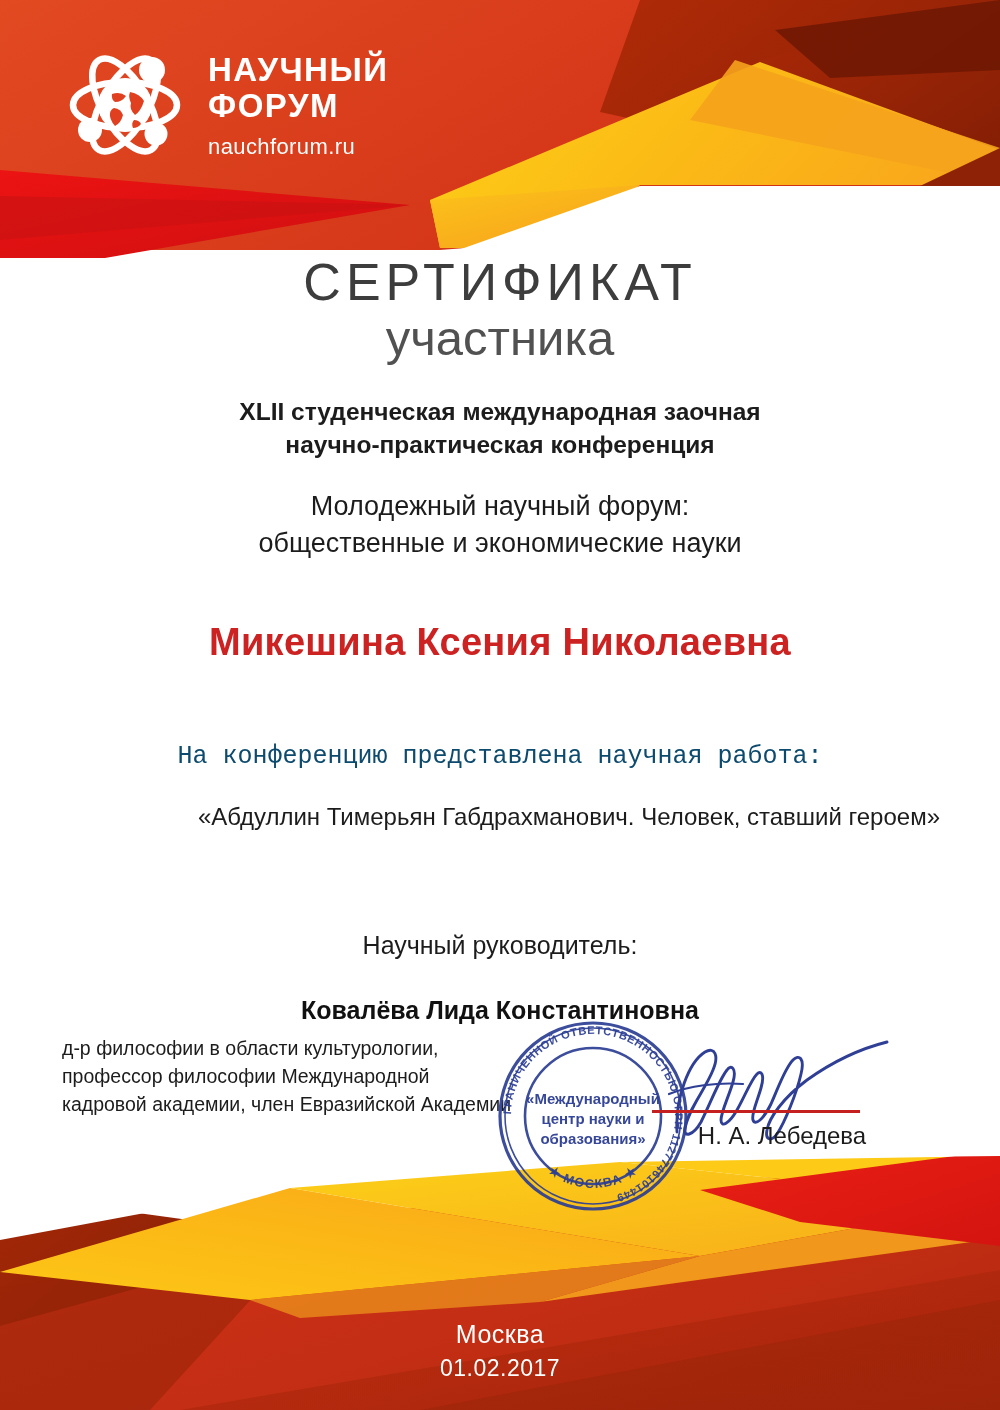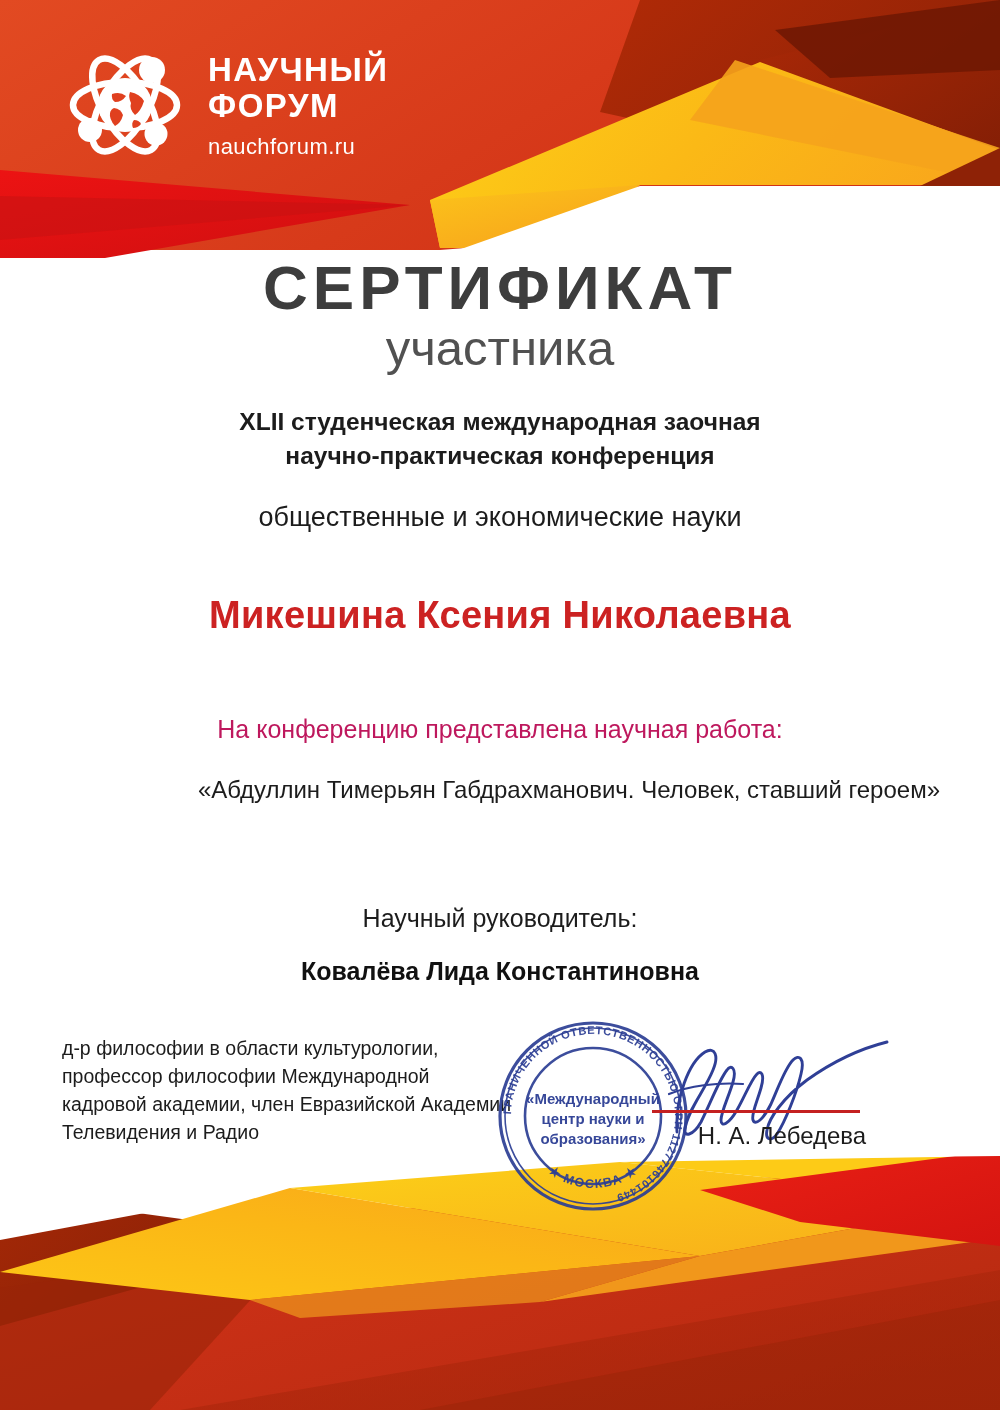"СЕРТИФИКАТ" .title-main { font-size: 62px -> 52px; font-weight: bold -> normal }
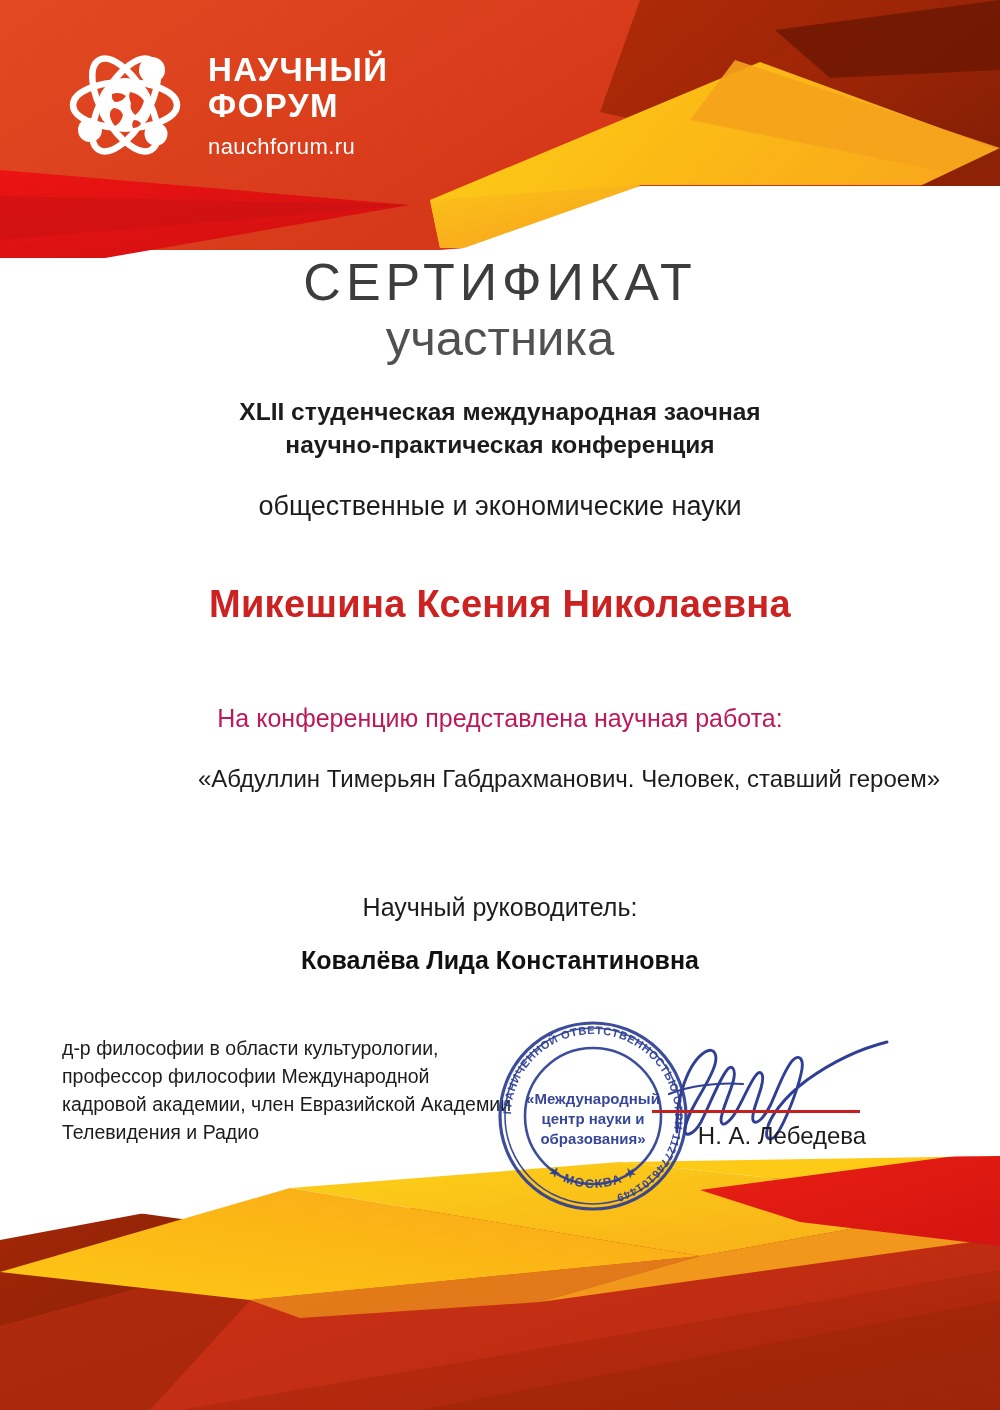"Молодежный научный форум:" div { html: none -> <div>Молодежный научный форум:</div> }
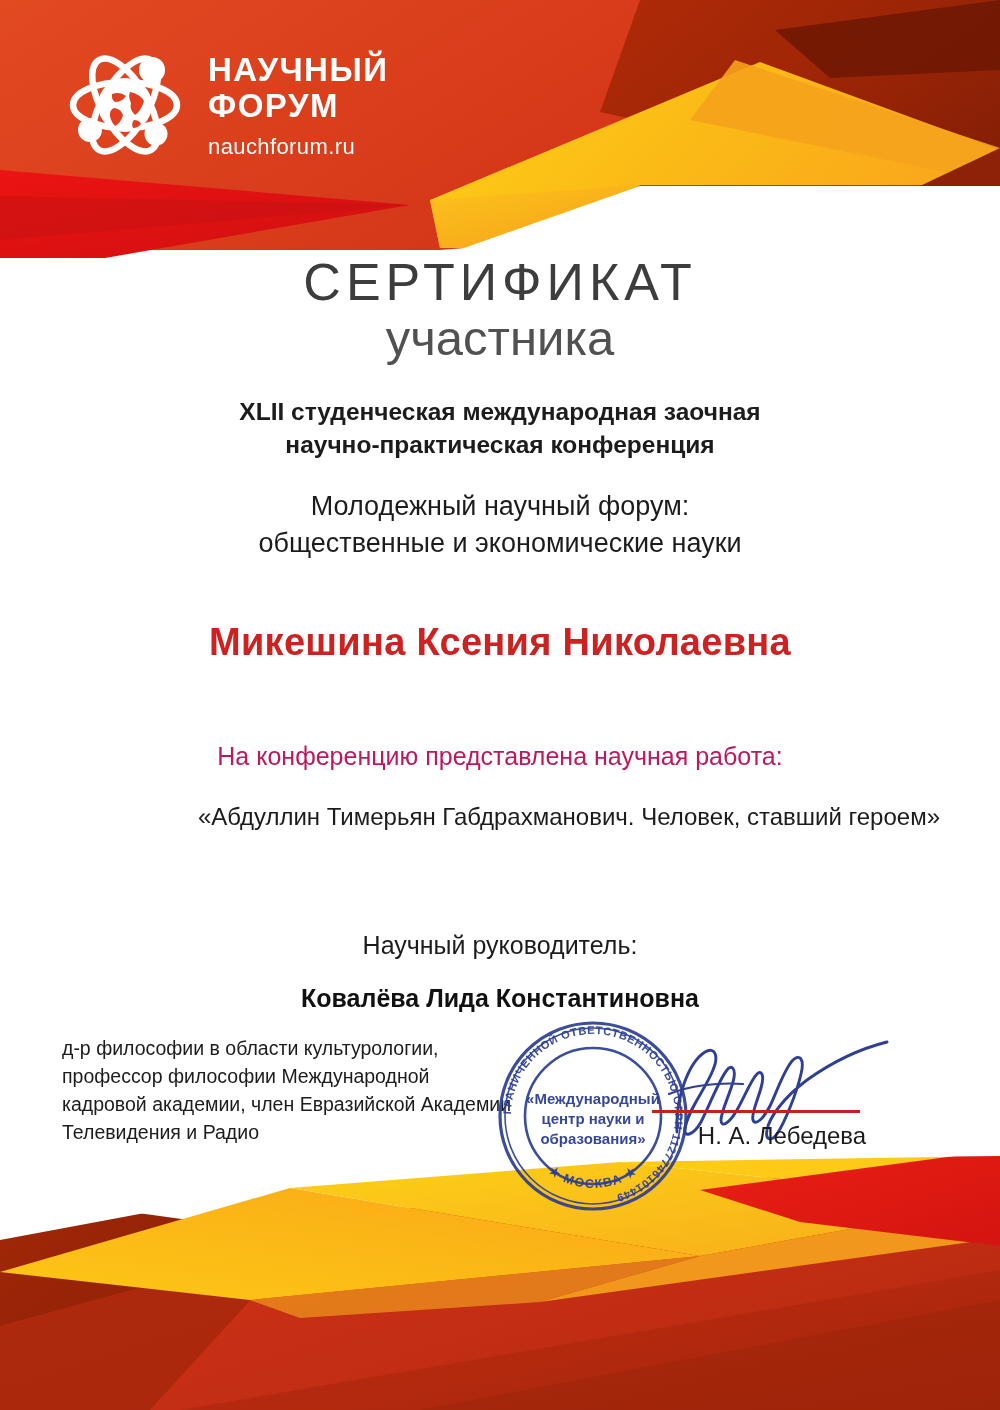"На конференцию представлена научная" .work-label { color: #be185d -> #0c4a6e; font-family: none -> Liberation Mono, monospace }
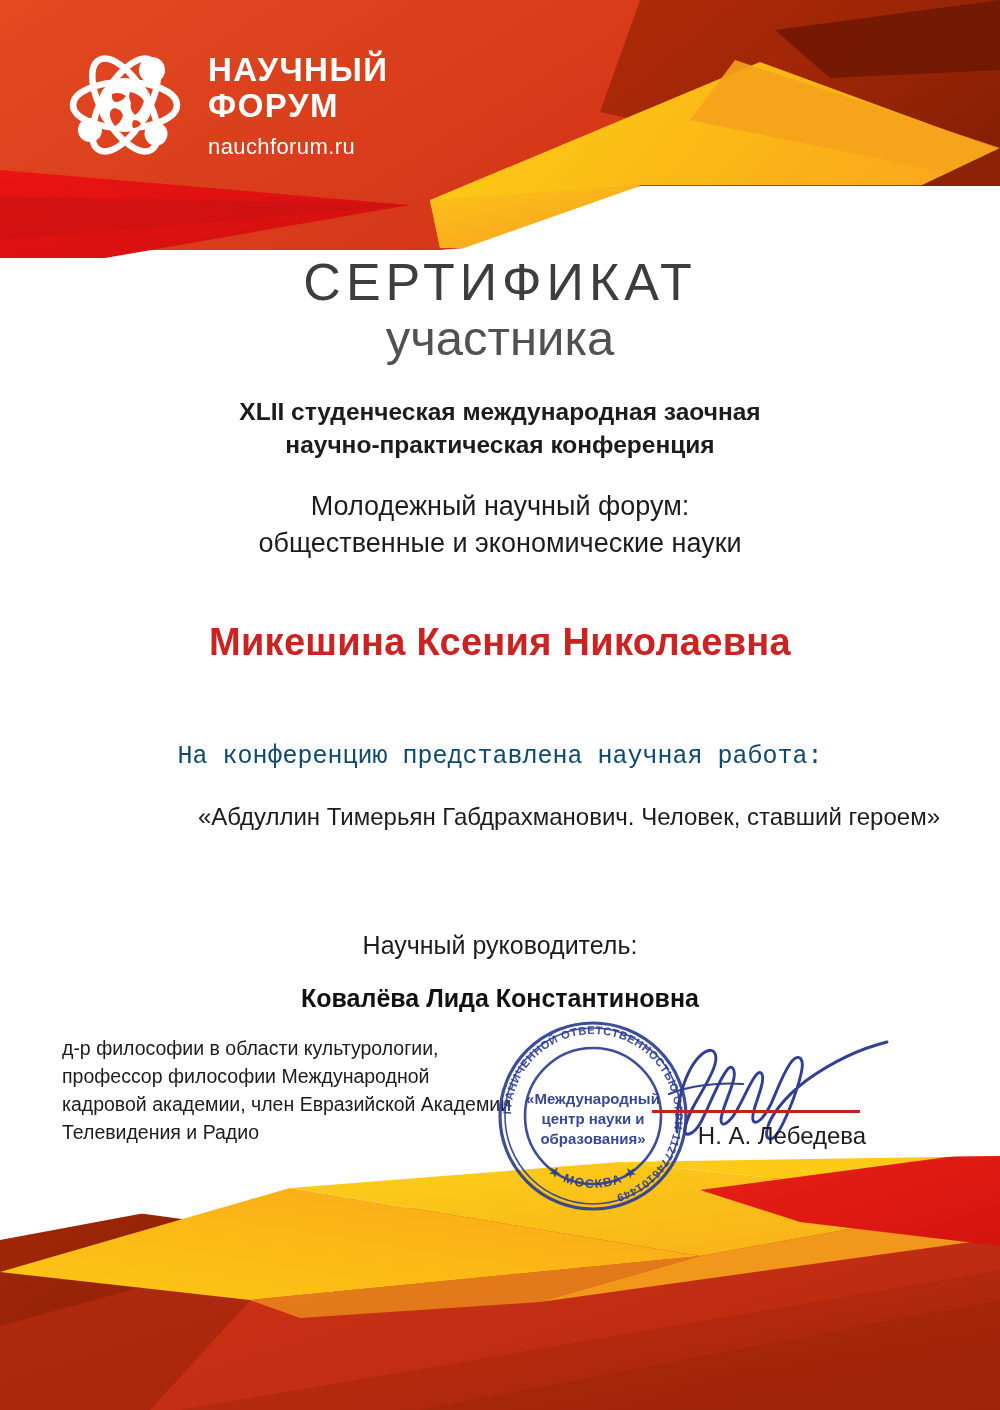"Ковалёва Лида Константиновна" .supervisor-name { margin-top: 24px -> 36px }
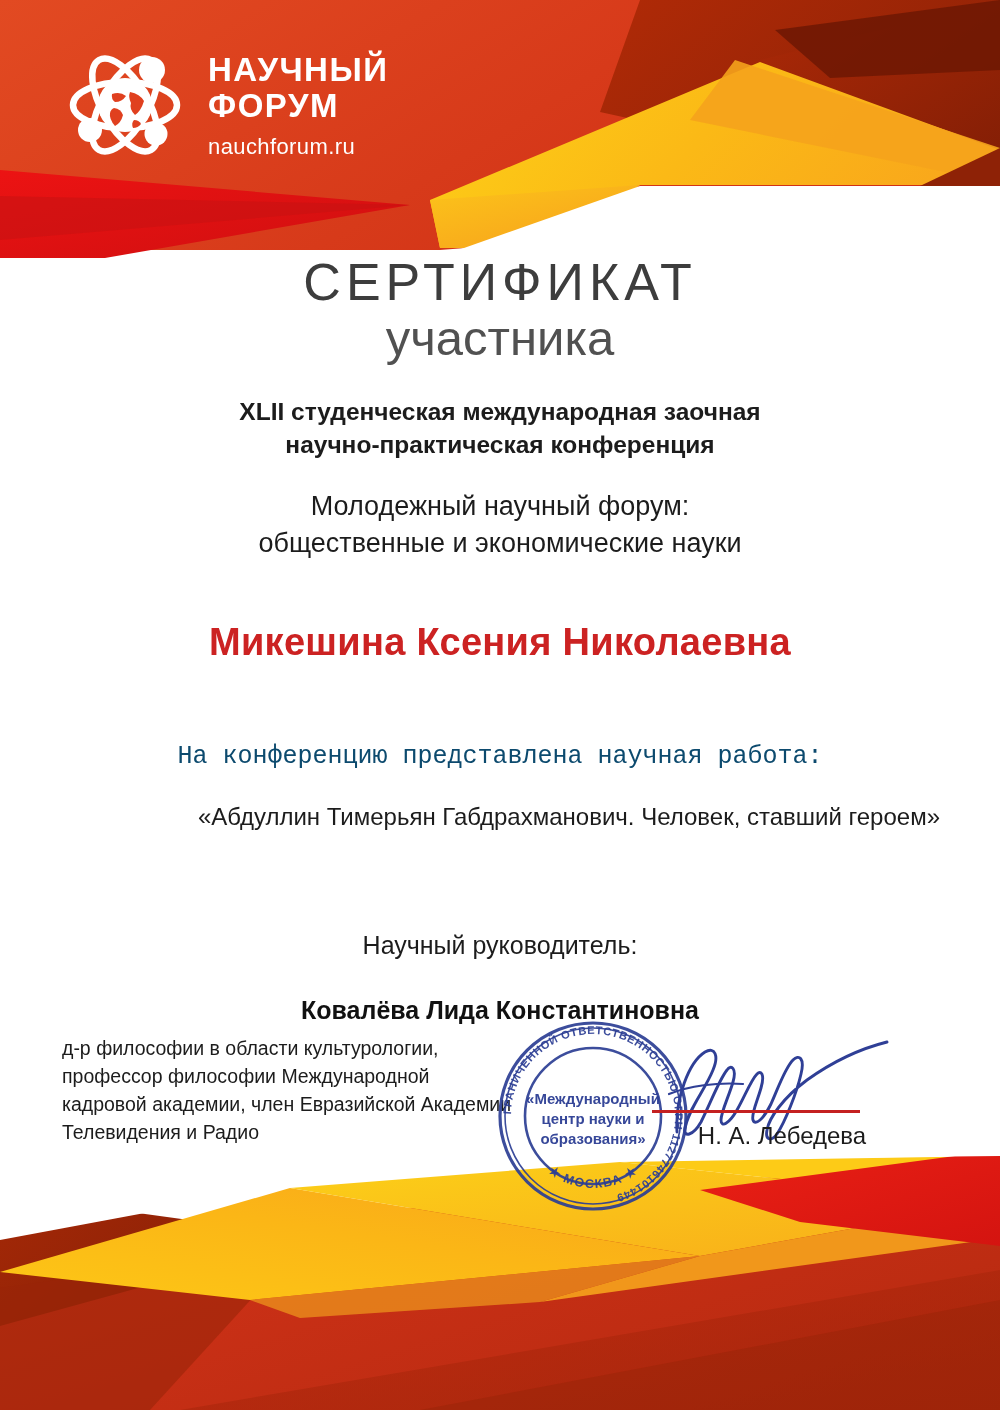"Телевидения и Радио" div { html: <div>Телевидения и Радио</div> -> none }
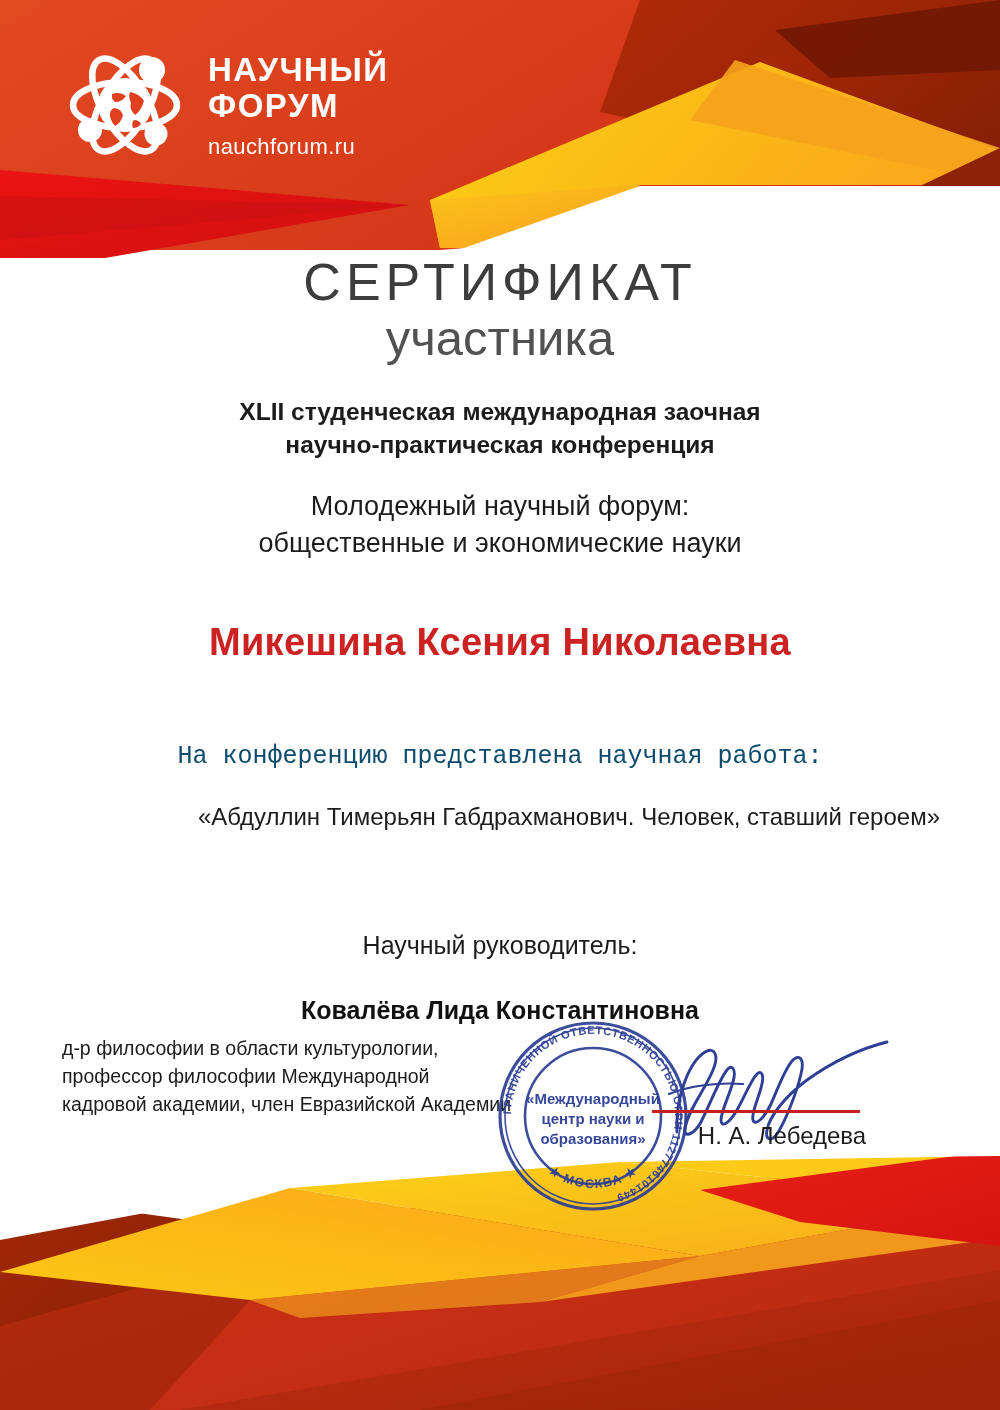"Москва" div.footer { html: none -> <div> <div>Москва</div> <div>01.02.2017</div> </div> }
